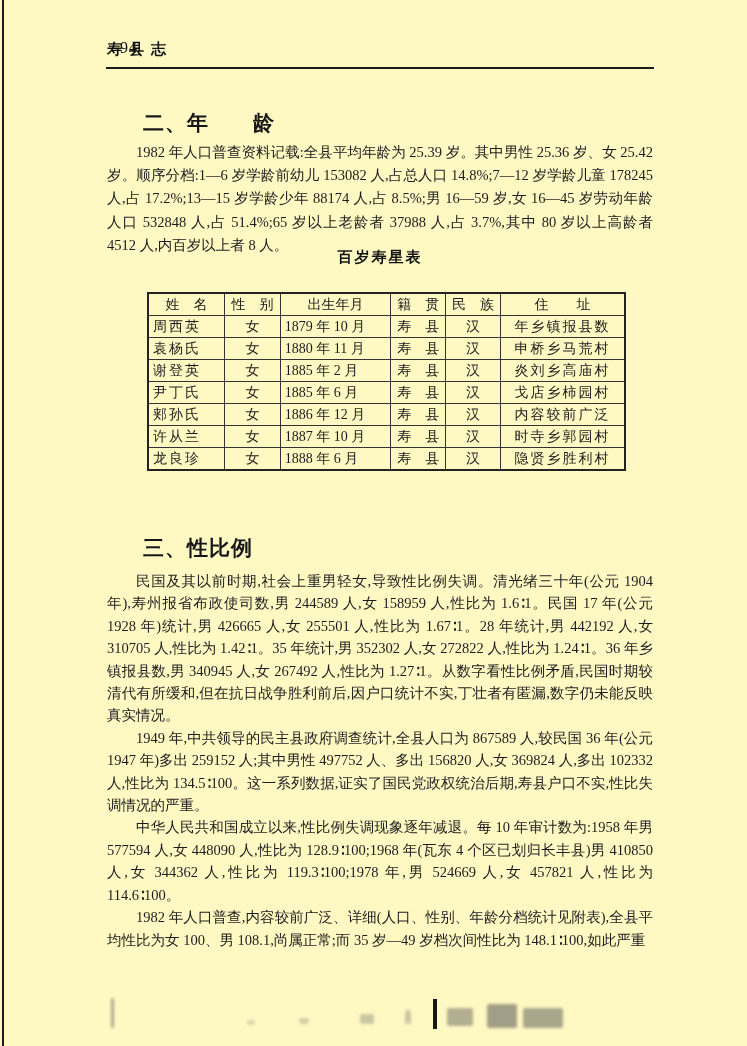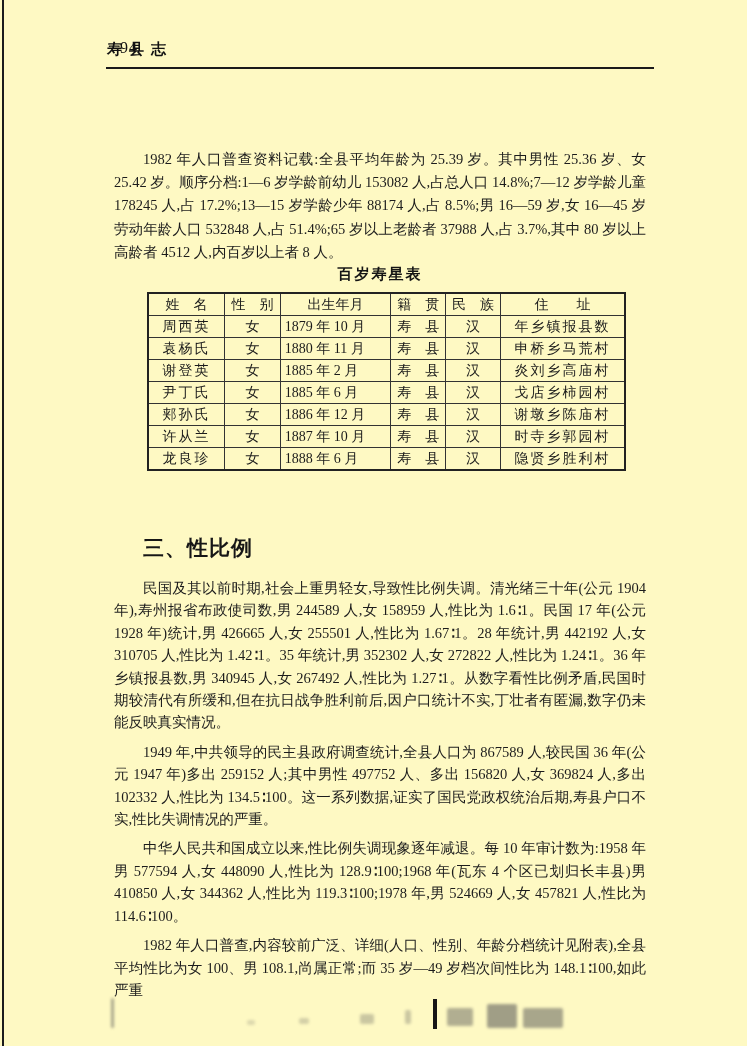"二、年 龄" h2.section-heading { html: none -> <h2>二、年 龄</h2> }
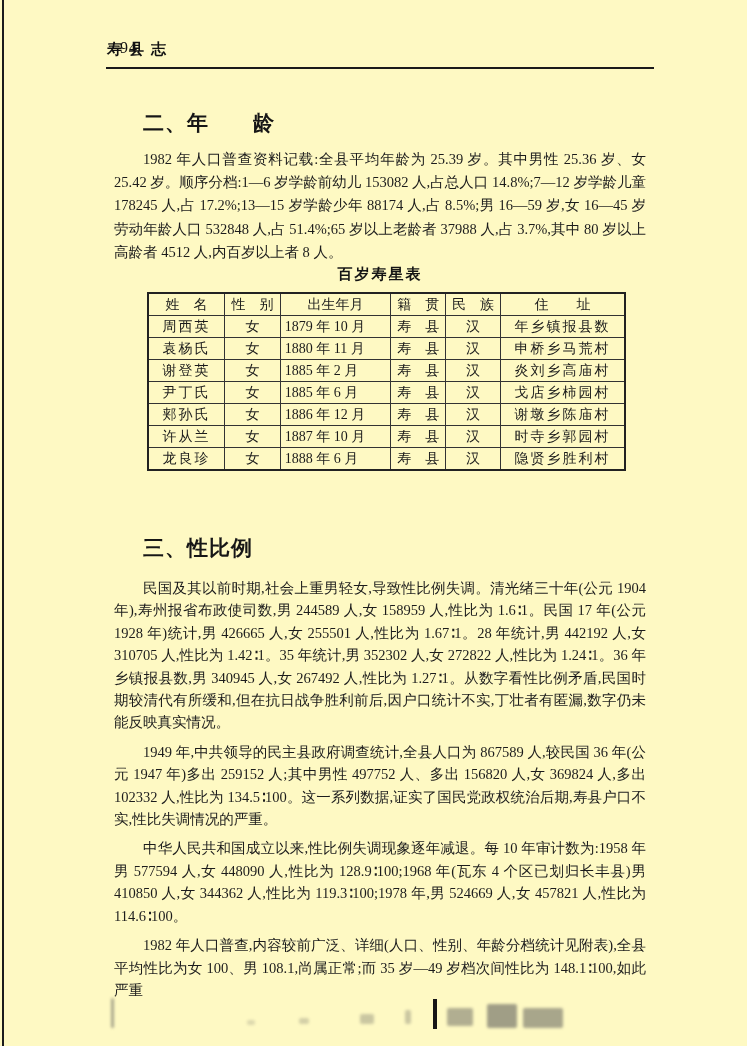"1982 年人口普查资料记载:全县平均年龄为 25.39 岁。其中男性" .bodytext p { margin: 7px -> 0 }
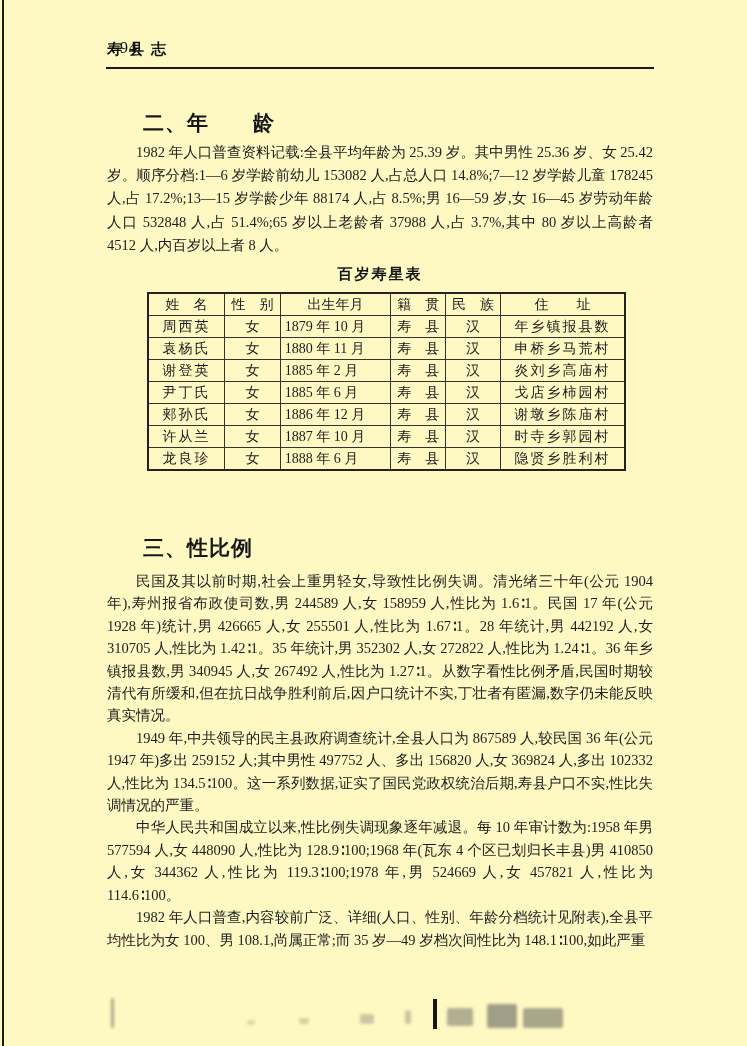"百岁寿星表" .table-title { top: 265px -> 248px }
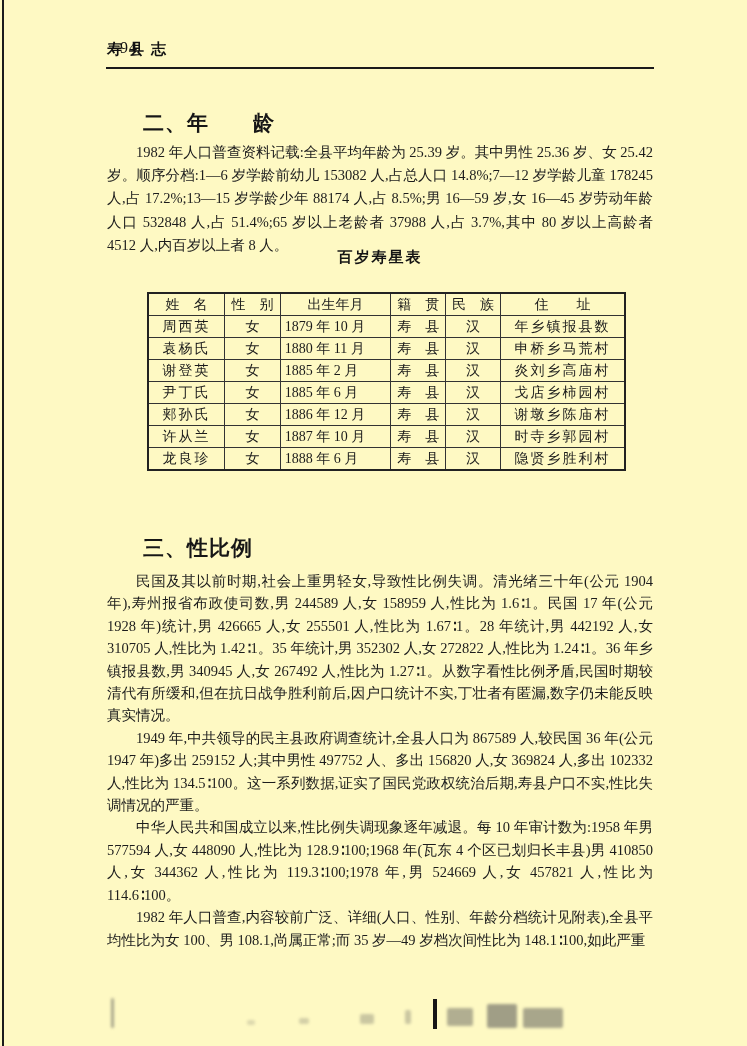"周西英" table.centenarians td.cell-name { text-align: center -> left }
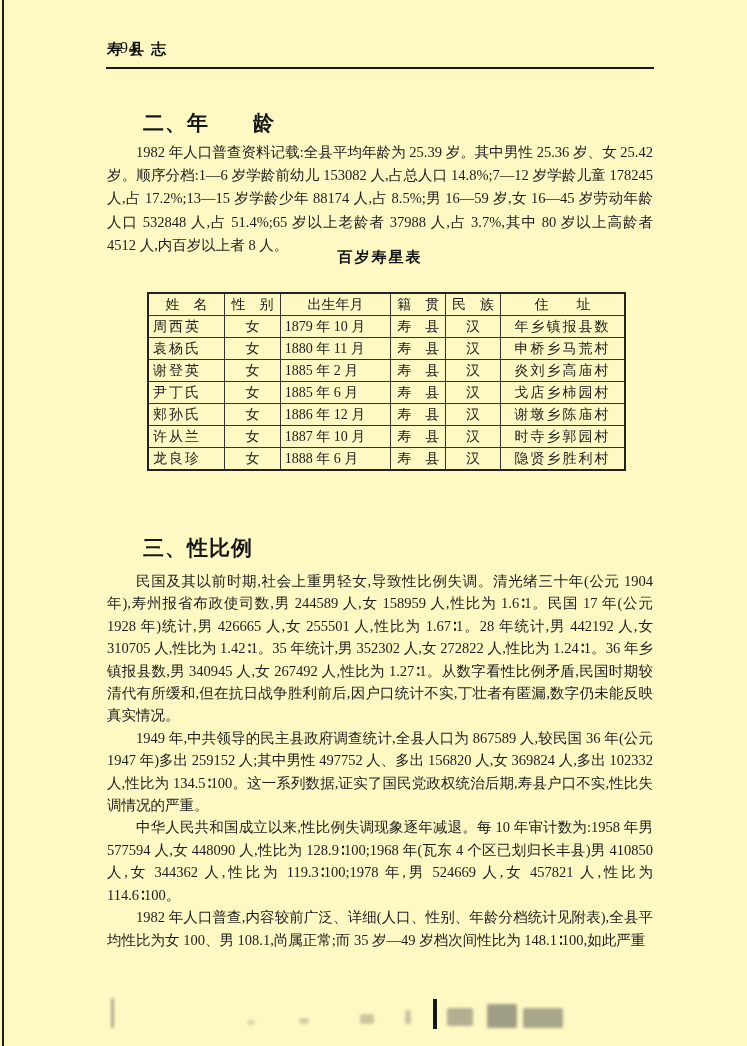"谢墩乡陈庙村" td.cell-address { text: 谢墩乡陈庙村 -> 内容较前广泛 }
